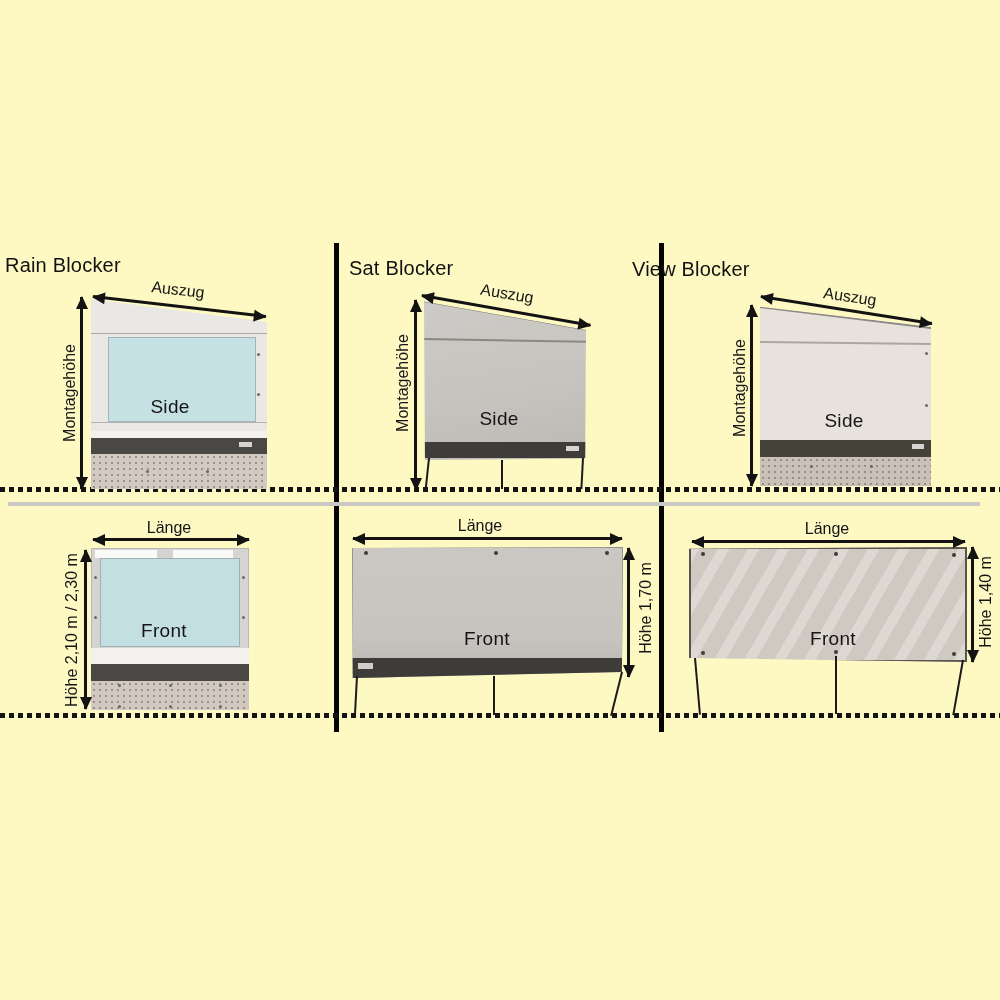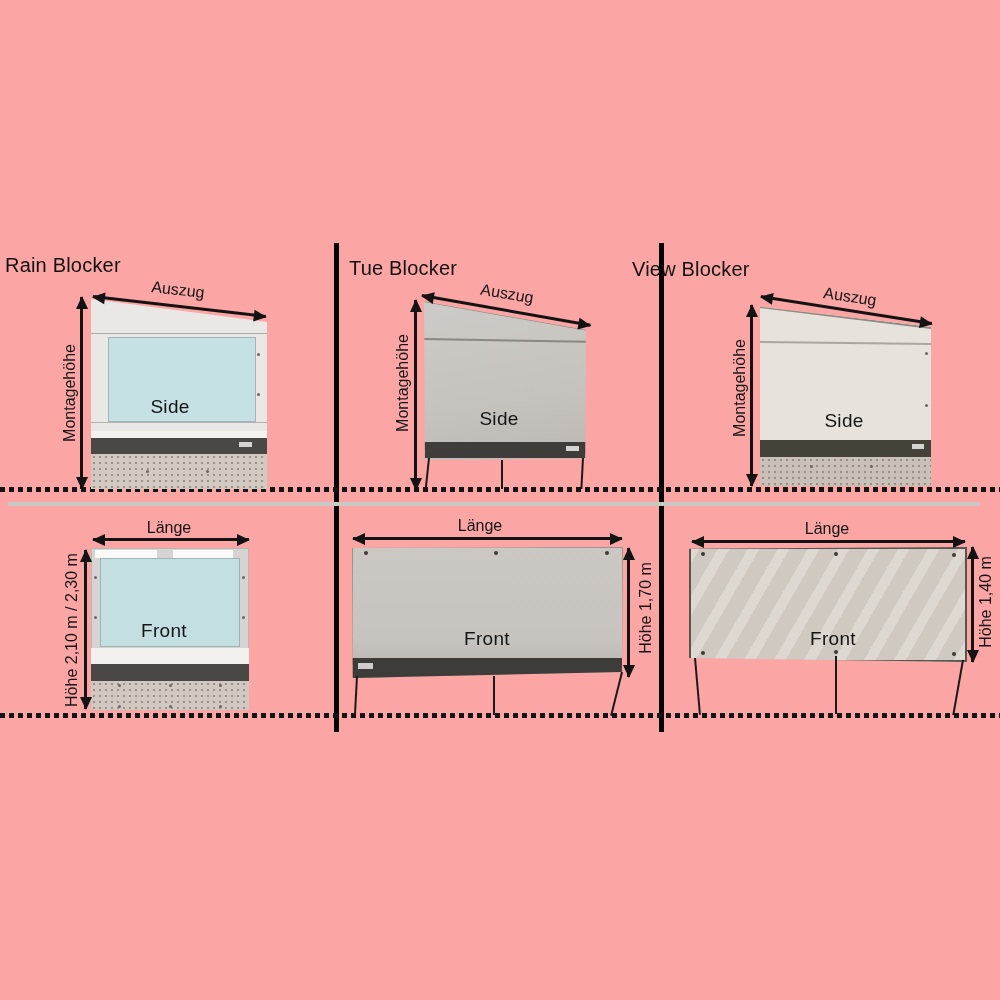"Rain Blocker" .canvas { background: #fca5a5 -> #fef9c3 }
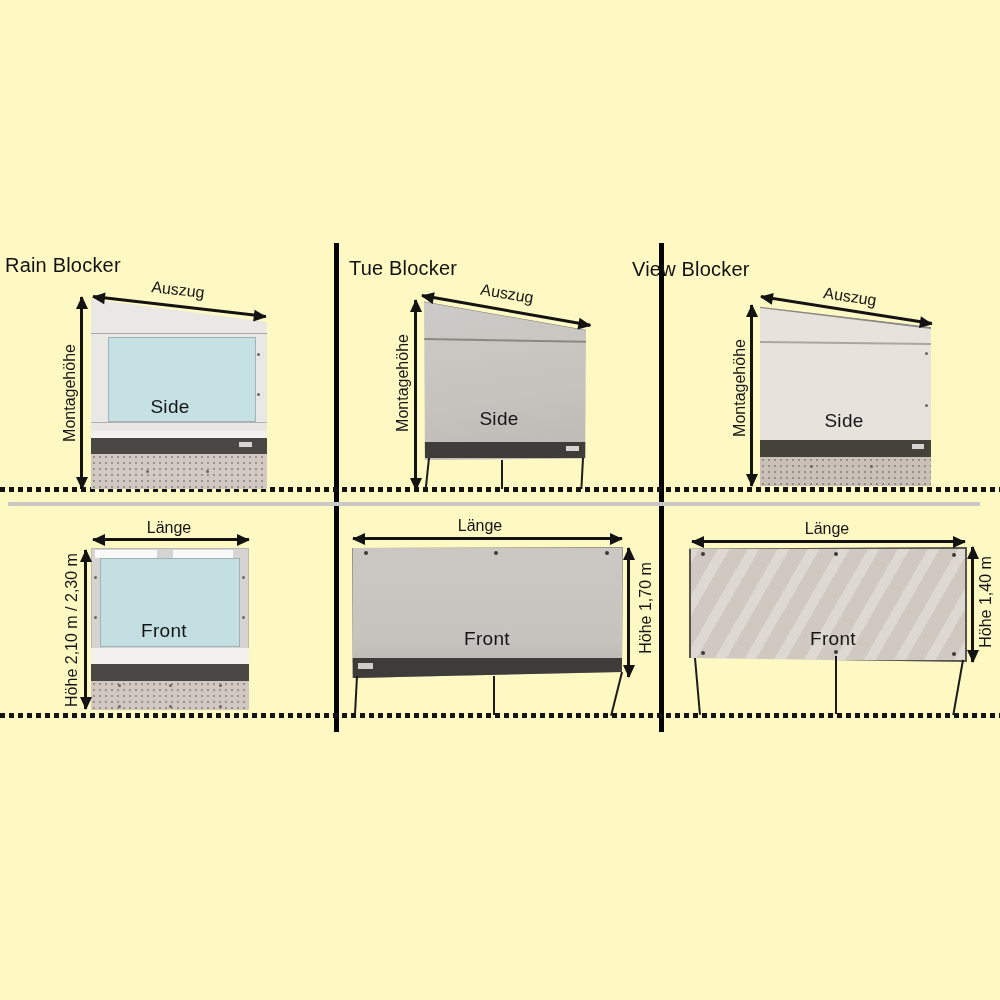"Tue Blocker" div.title { text: Tue -> Sat }
